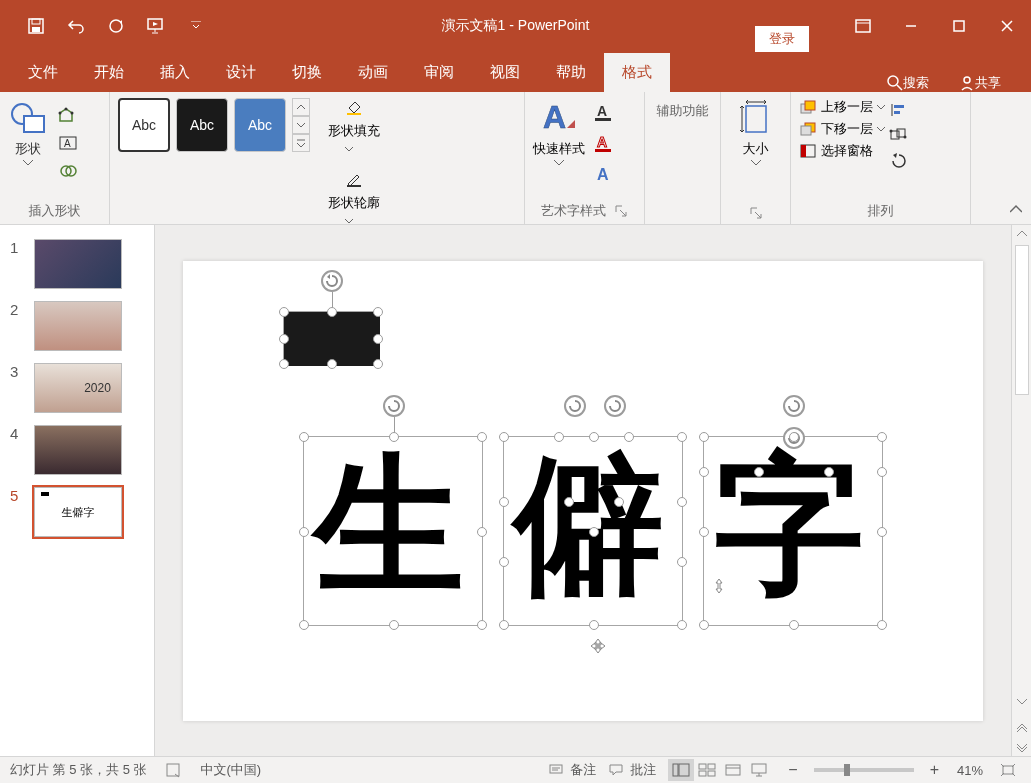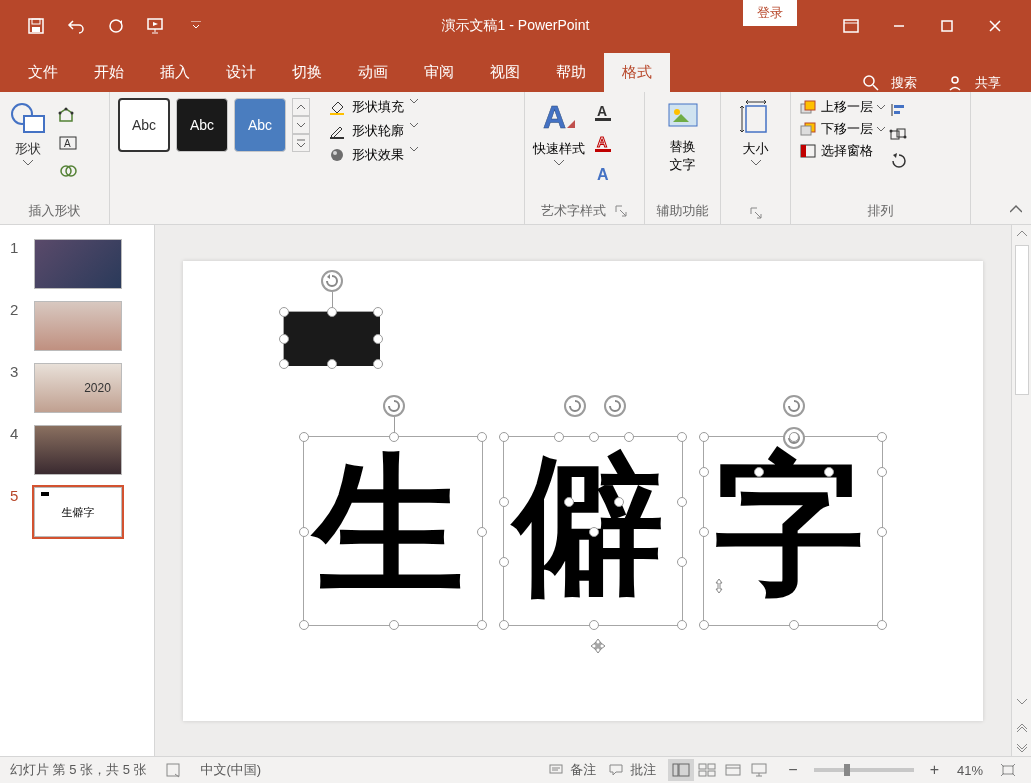"登录" .title-right { align-items: flex-start -> flex-end; right: 12px -> 0 }
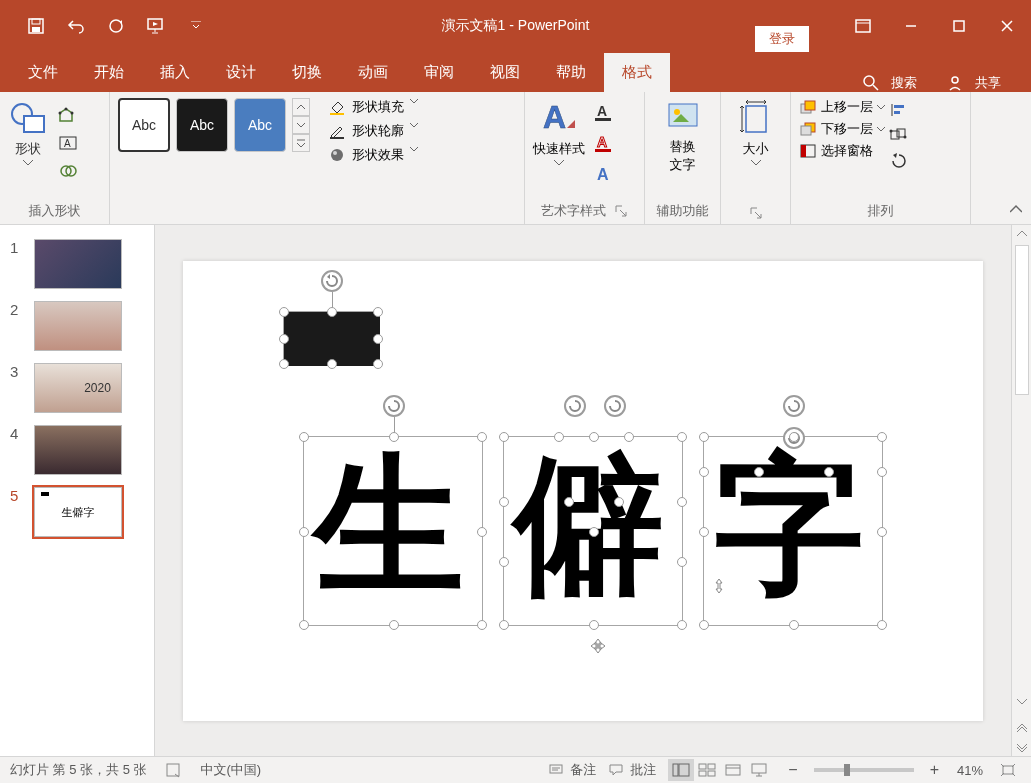"搜索" .tab-right-item { gap: 12px -> 0 }
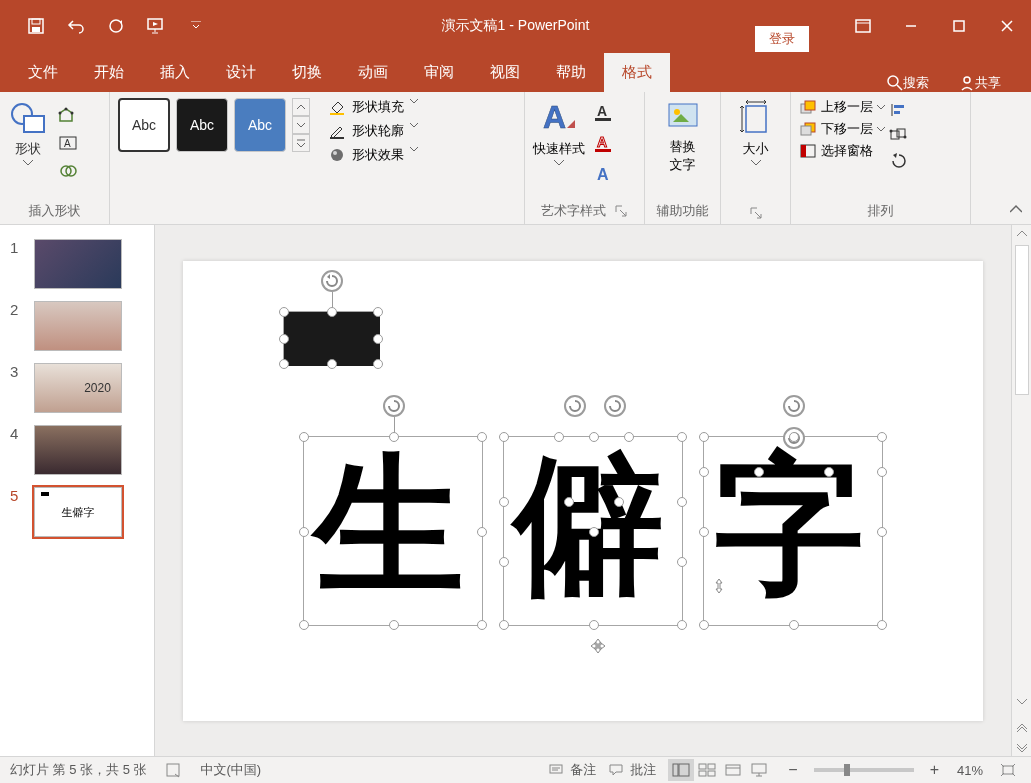"形状填充" .fill-row { flex-direction: none -> column }
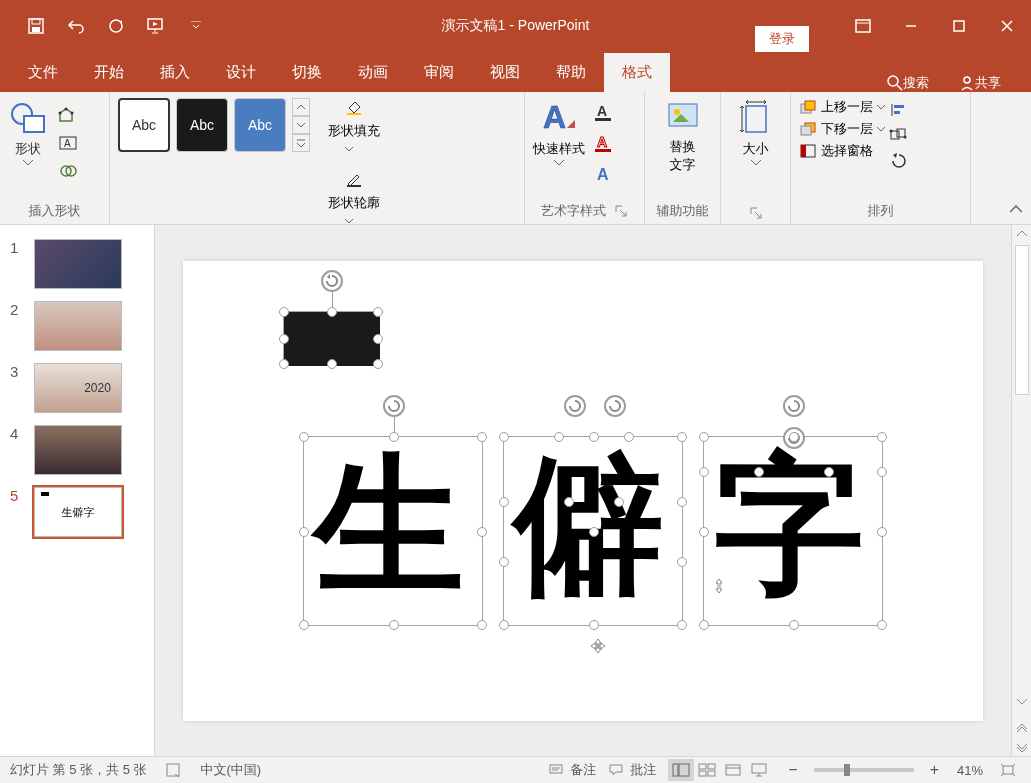"替换" div.ribbon-group-content { html: <div> <div> <svg> <rect></rect> <circle></circle> <path></path> </svg> <div>替换 文字</div> </div> </div> -> none }
